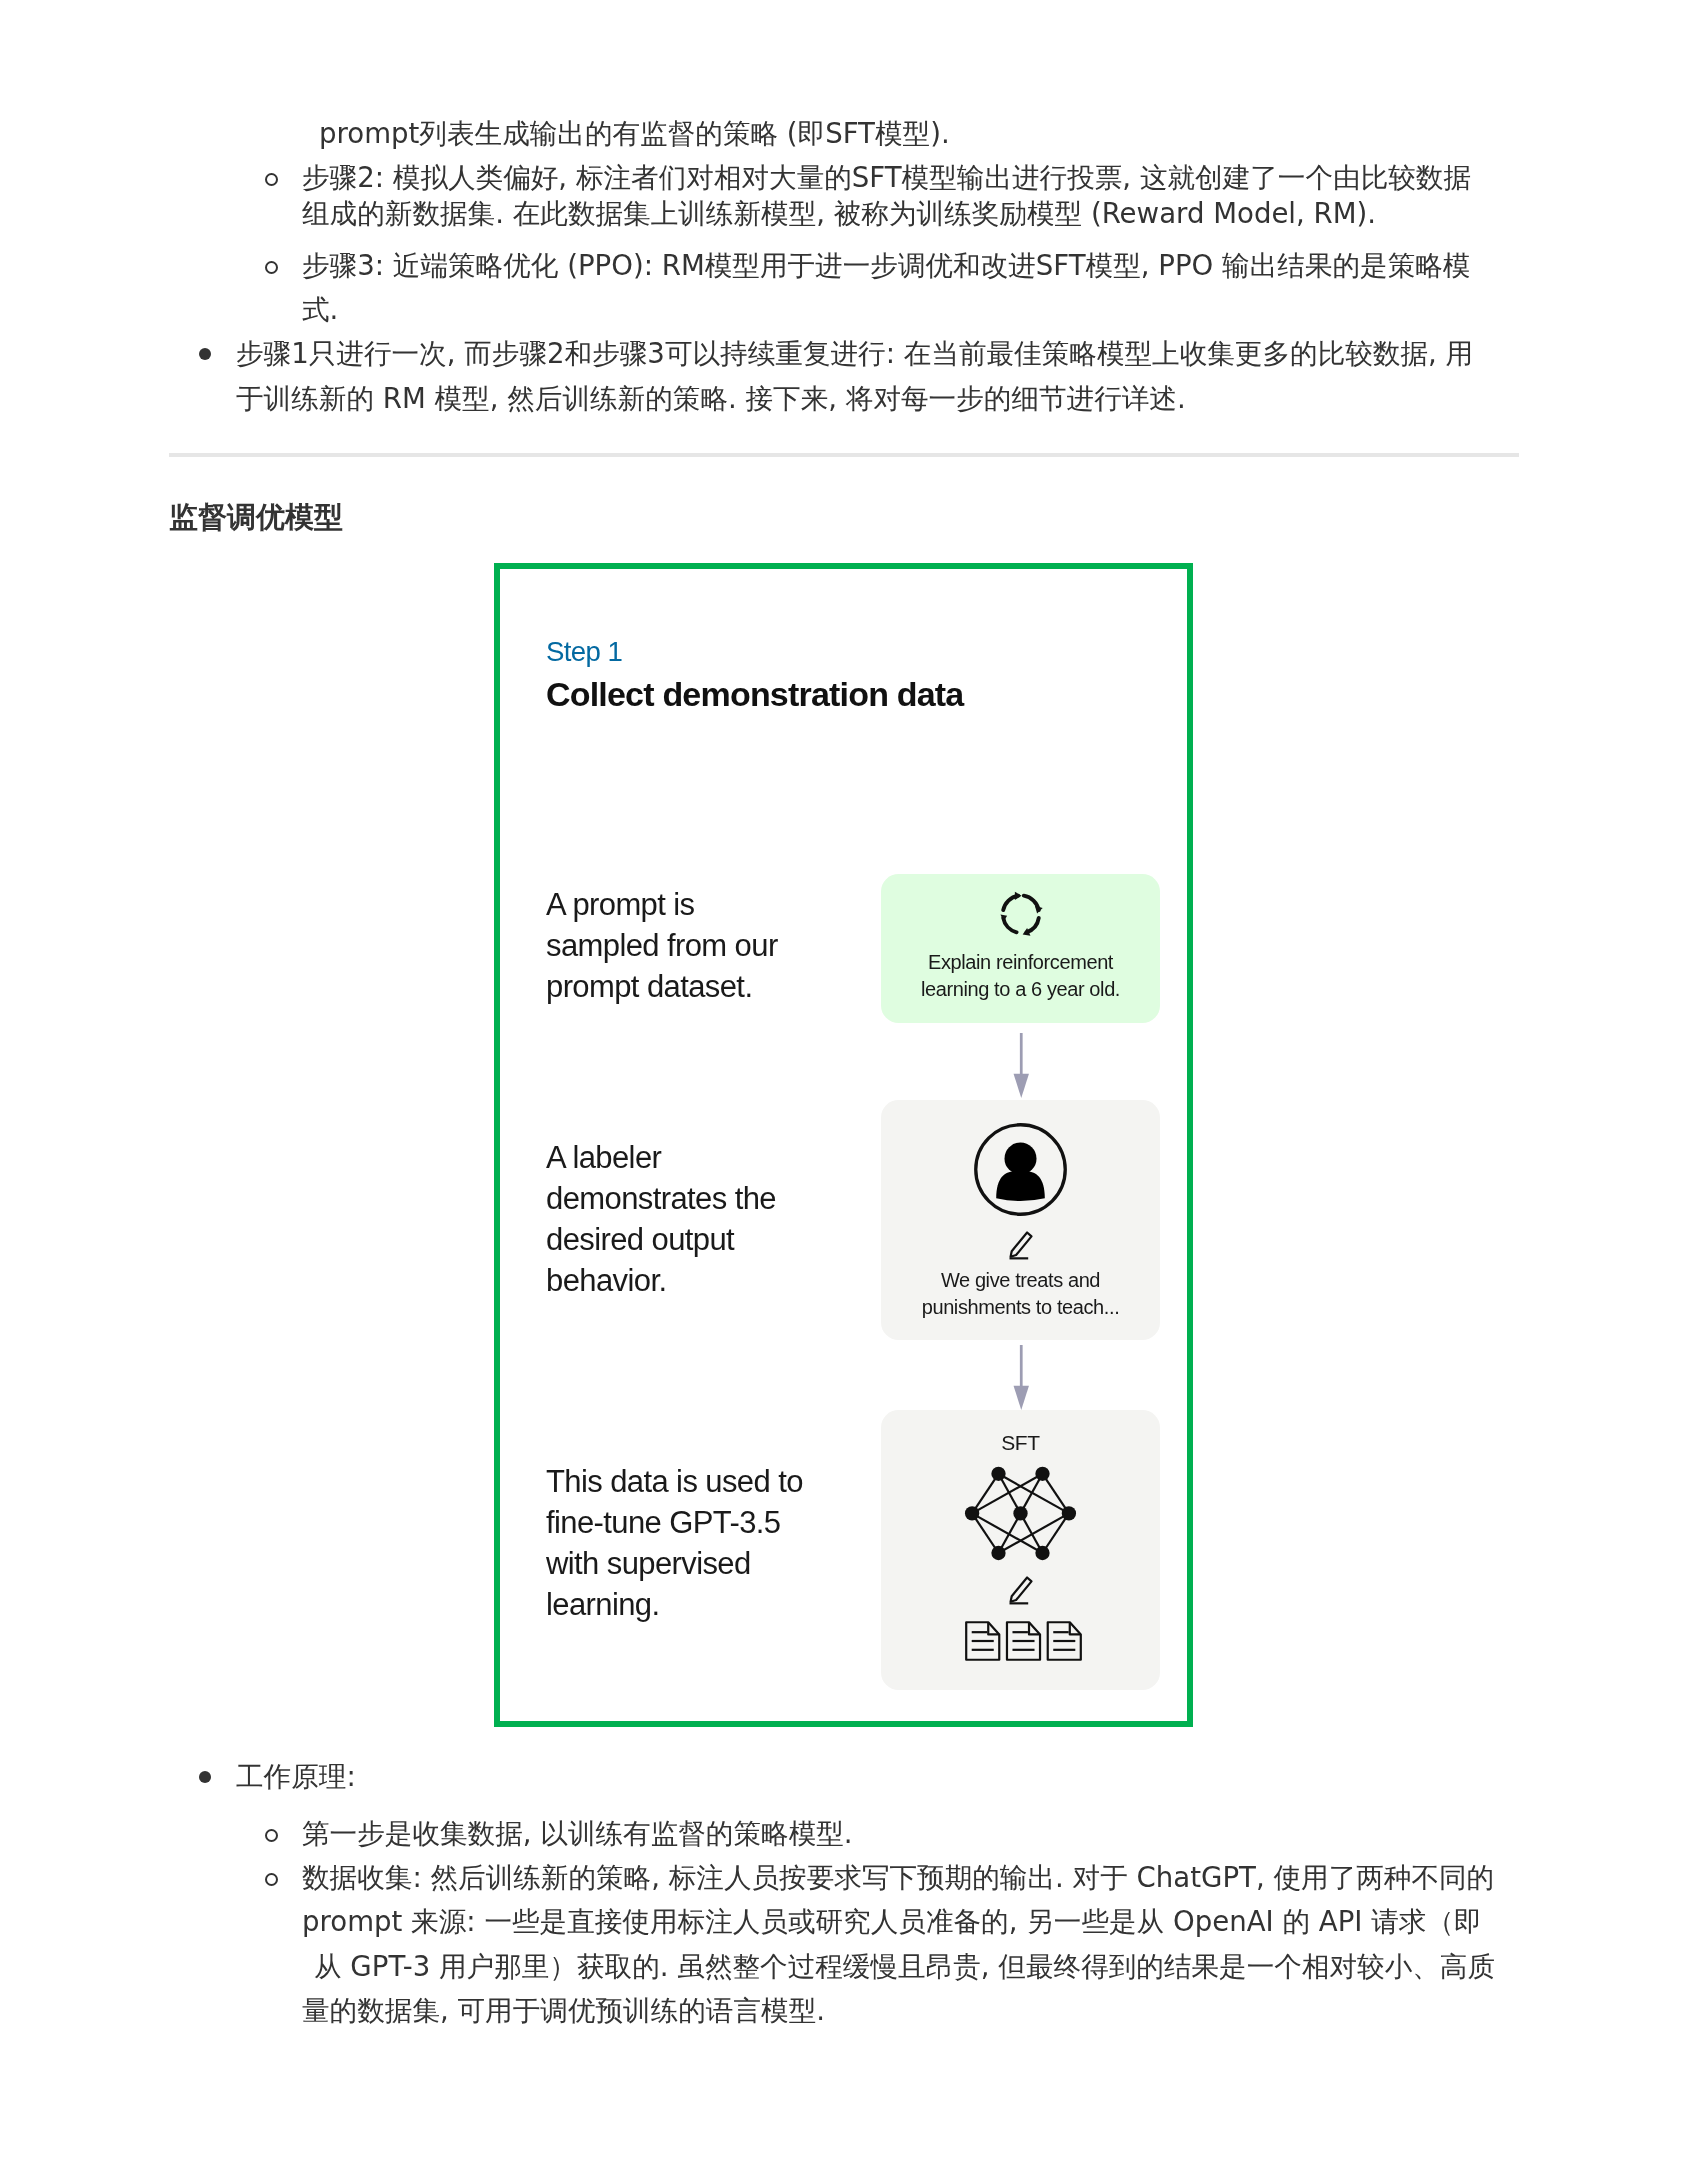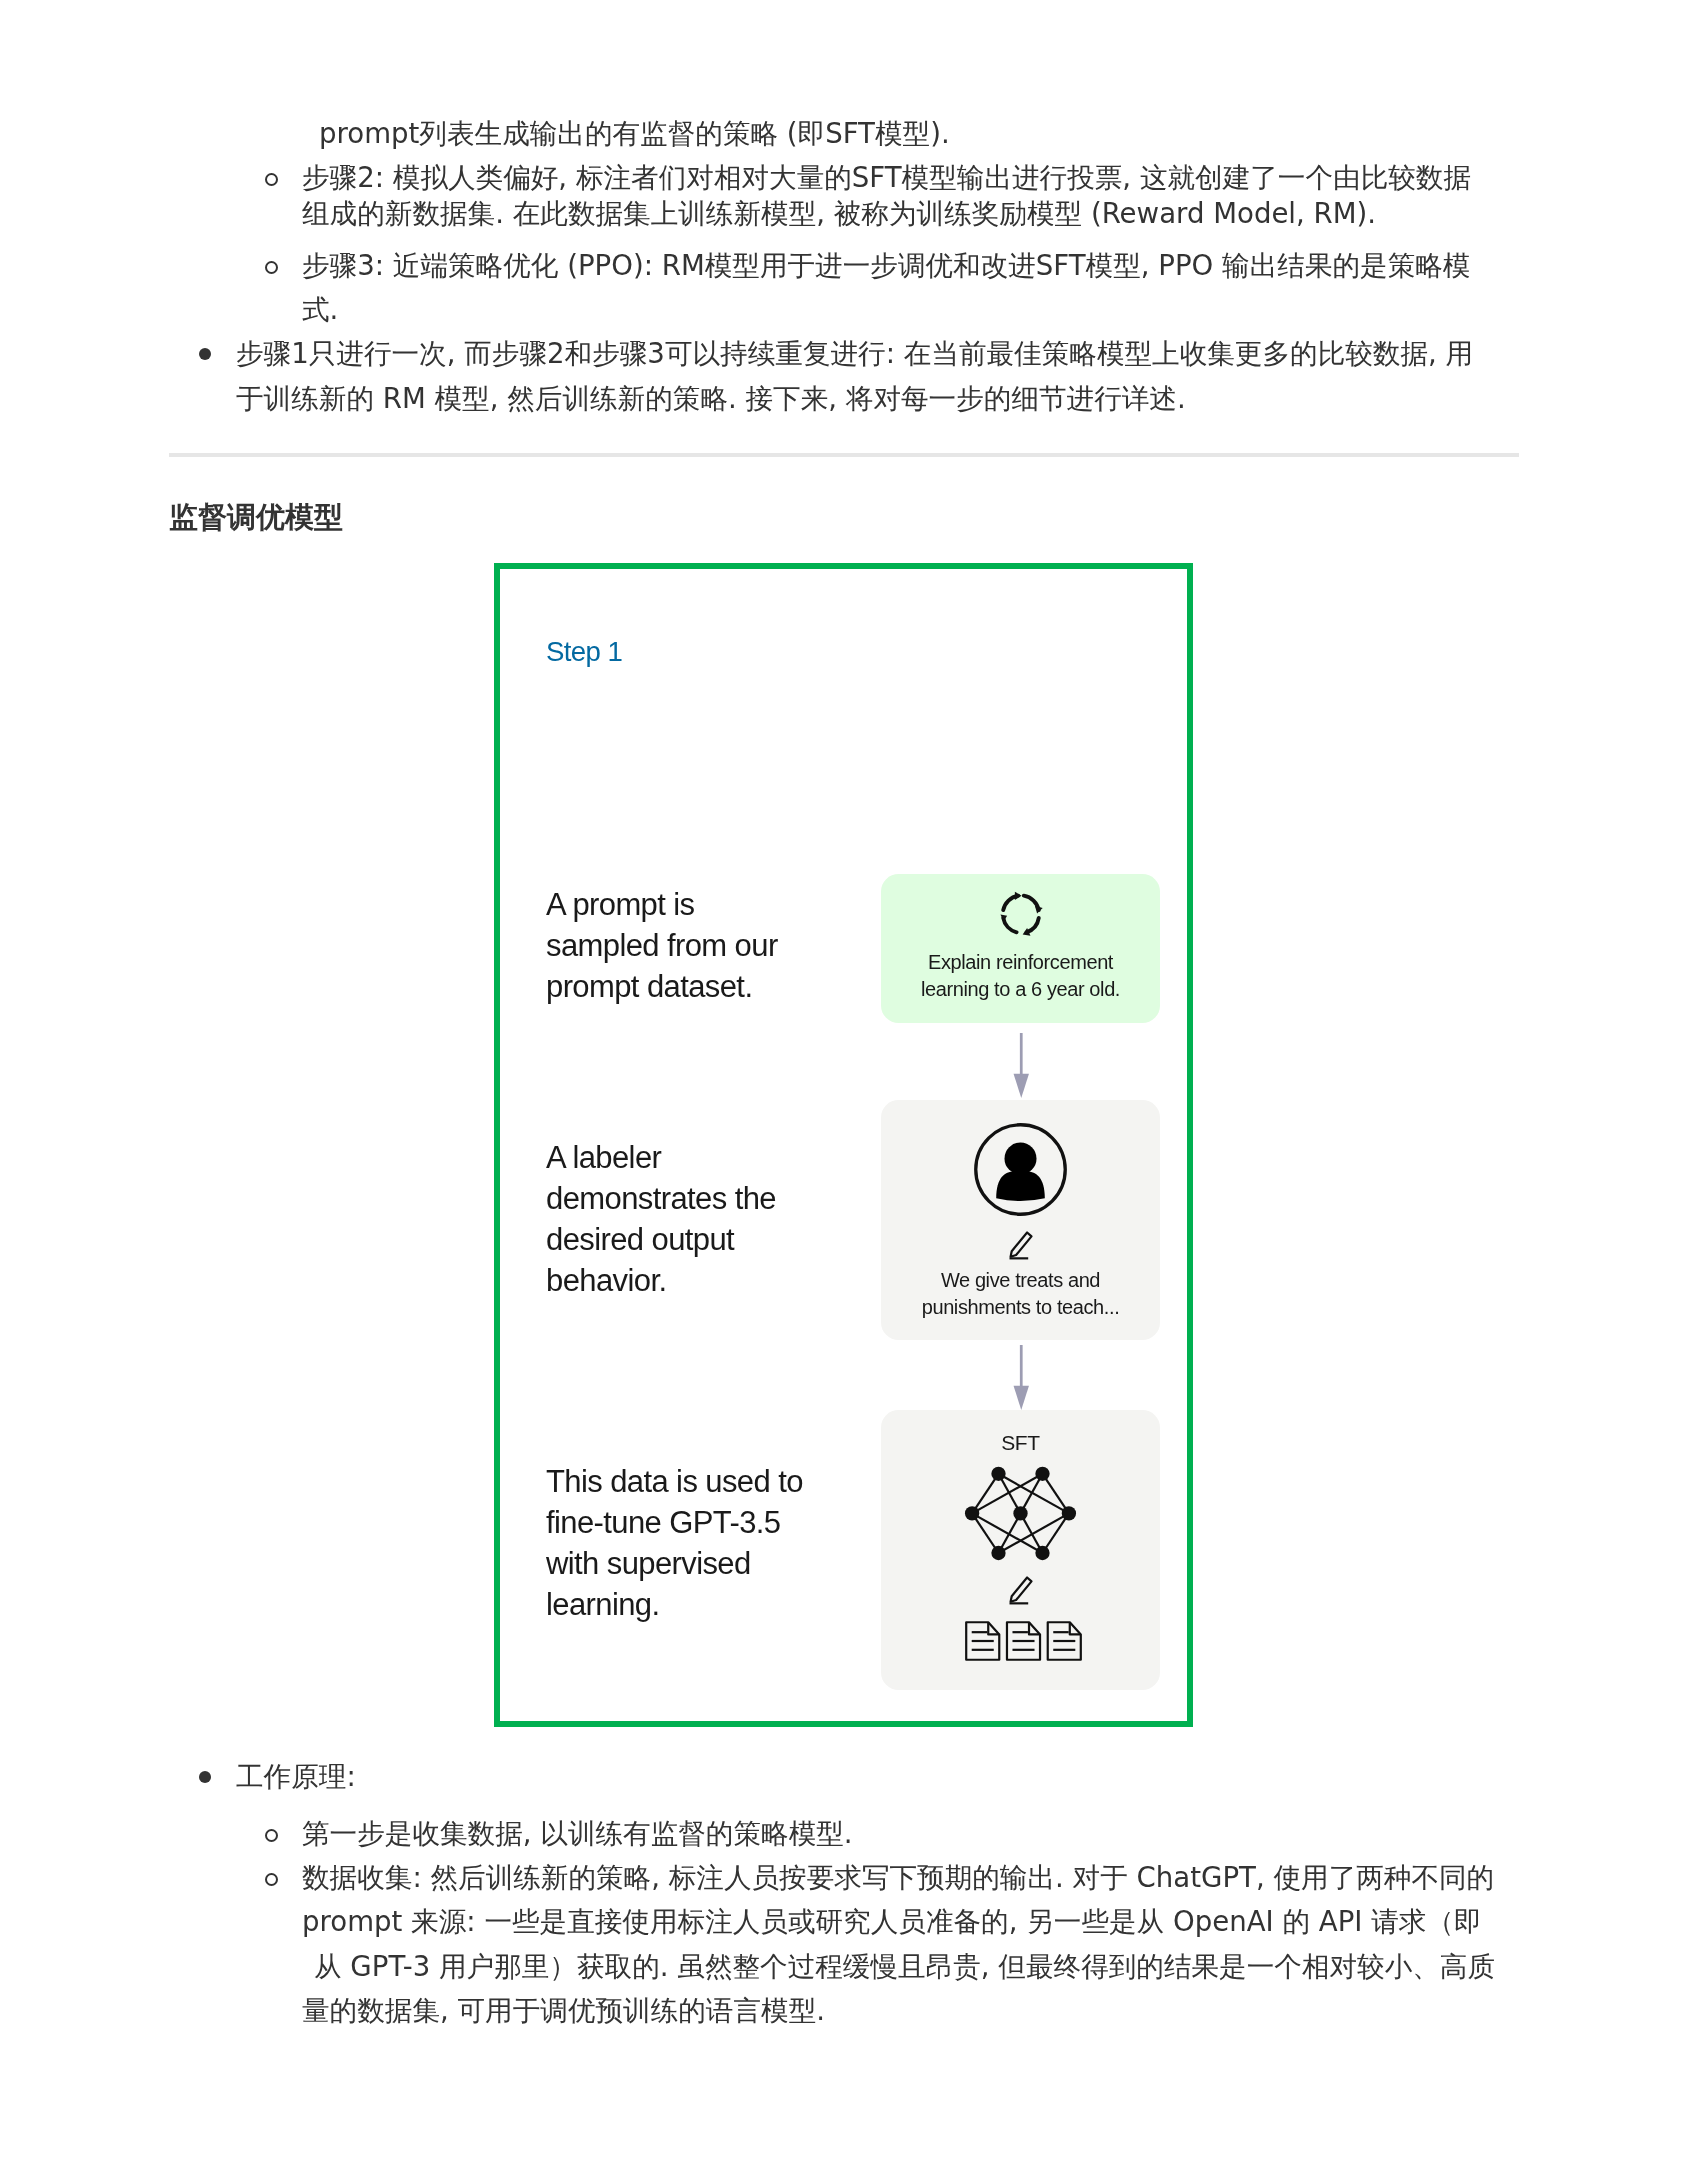"Collect demonstration data" div { html: none -> <div>Collect demonstration data</div> }
